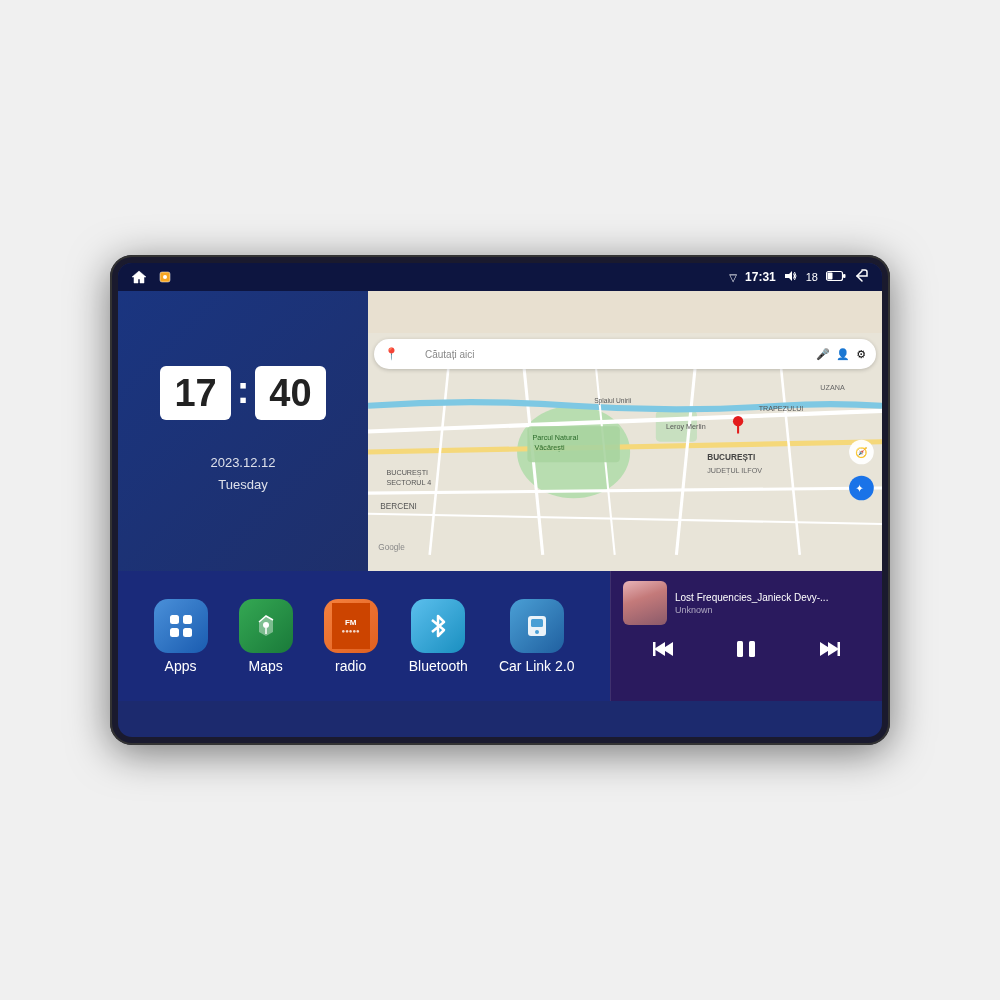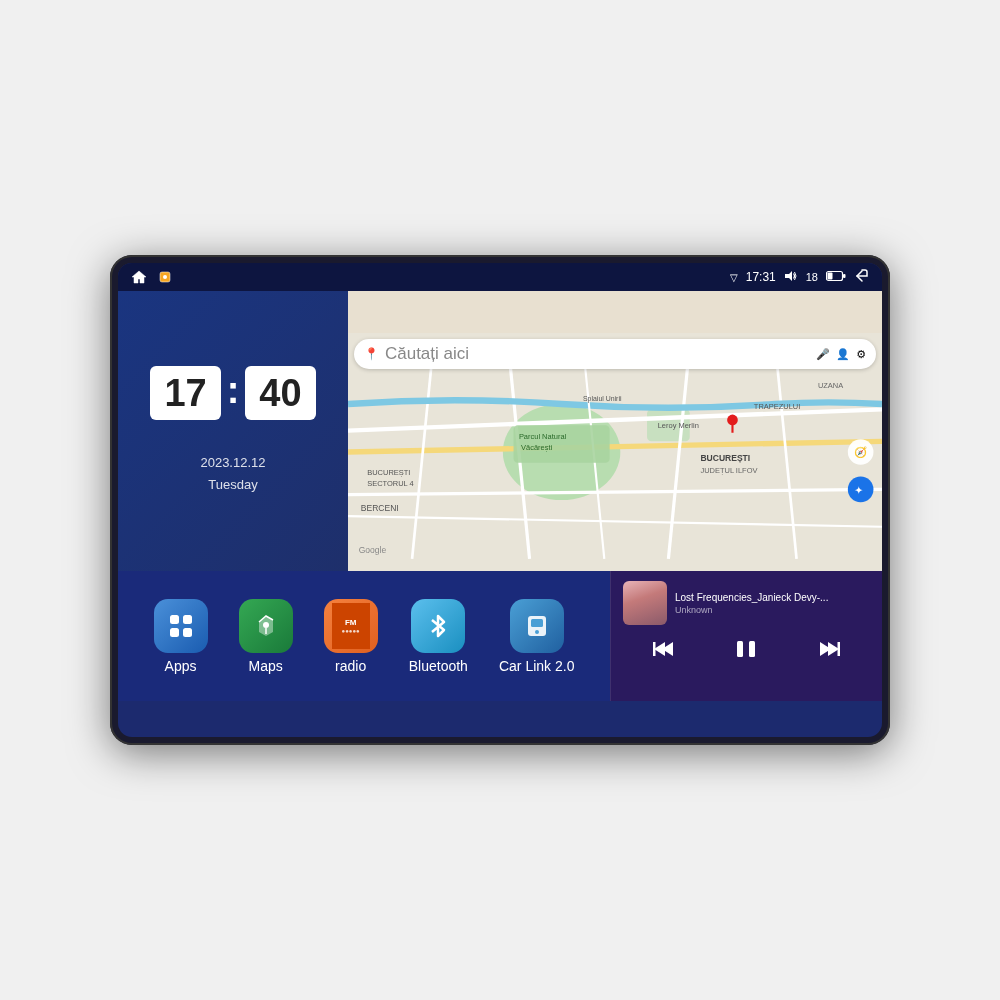"17:31" span { font-weight: normal -> bold }
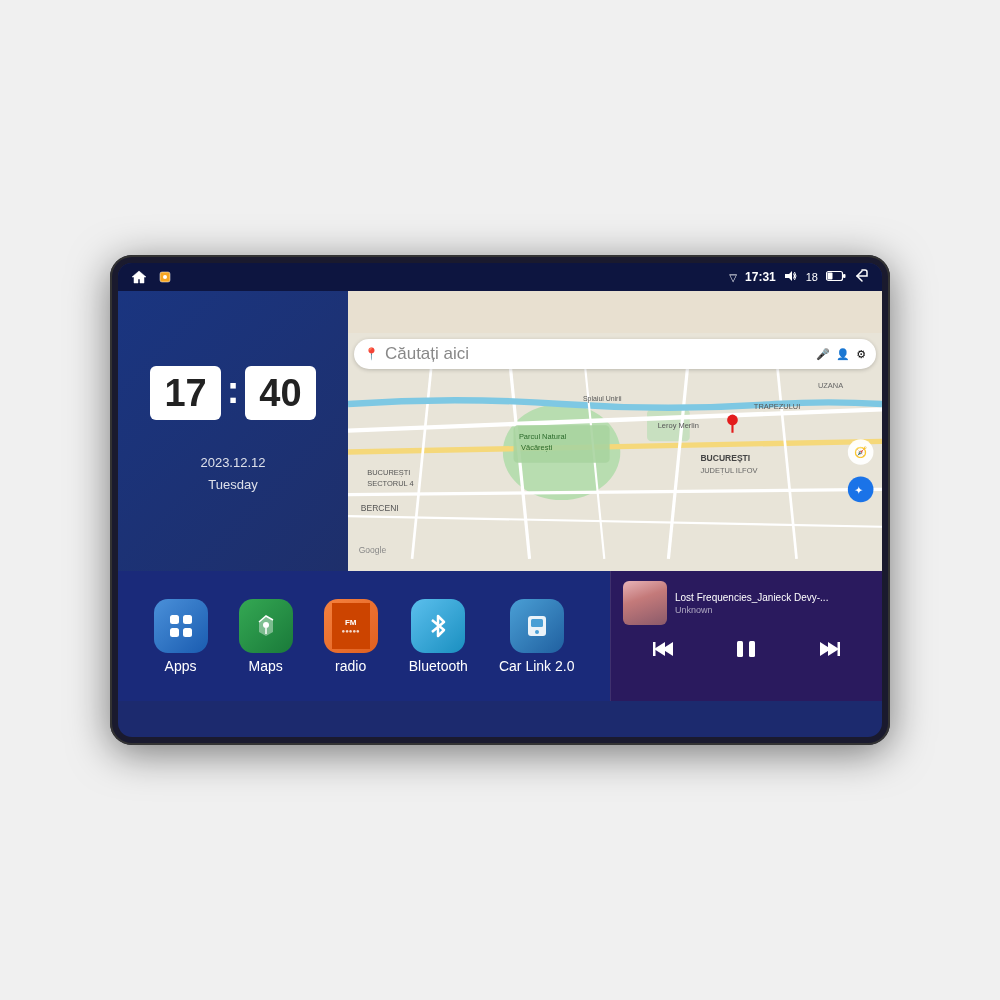"Căutați aici" .map-search-text { font-size: 17px -> 10px; margin-left: none -> 20px }
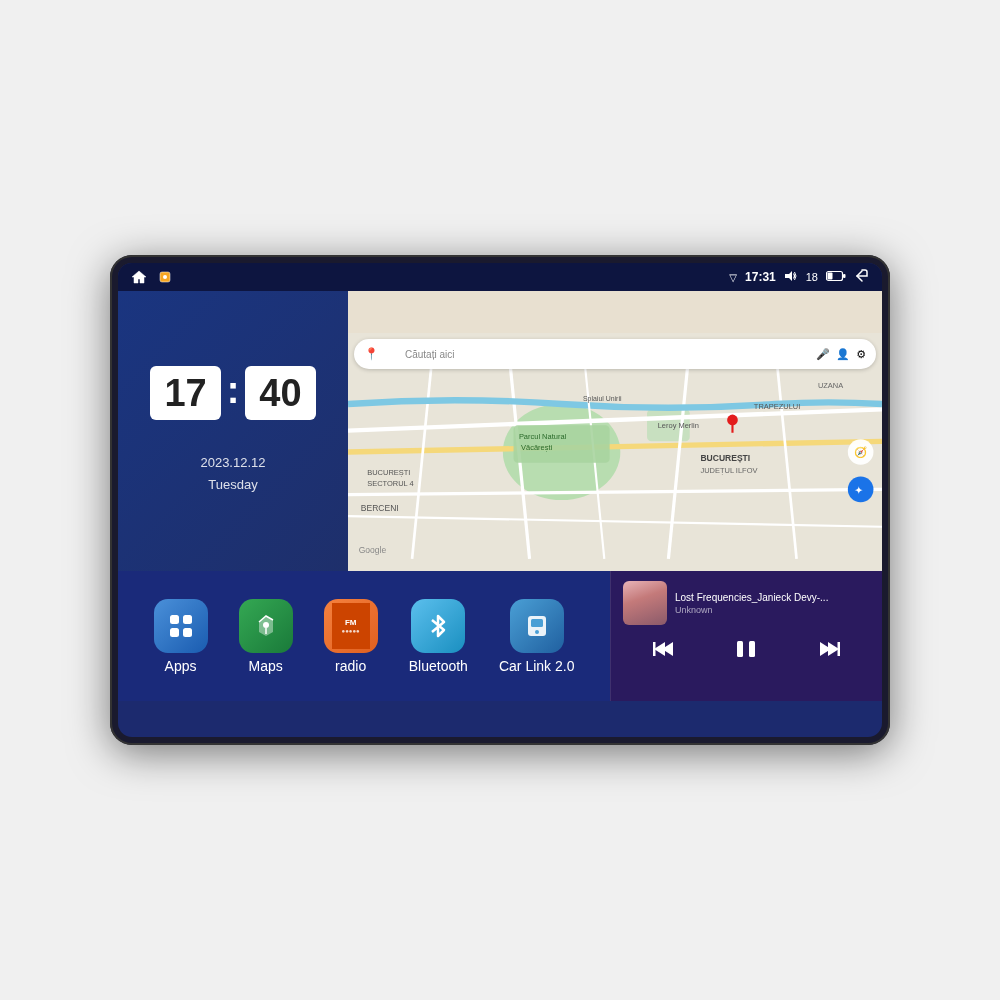"17" .clock-widget { width: 230px -> 250px }
